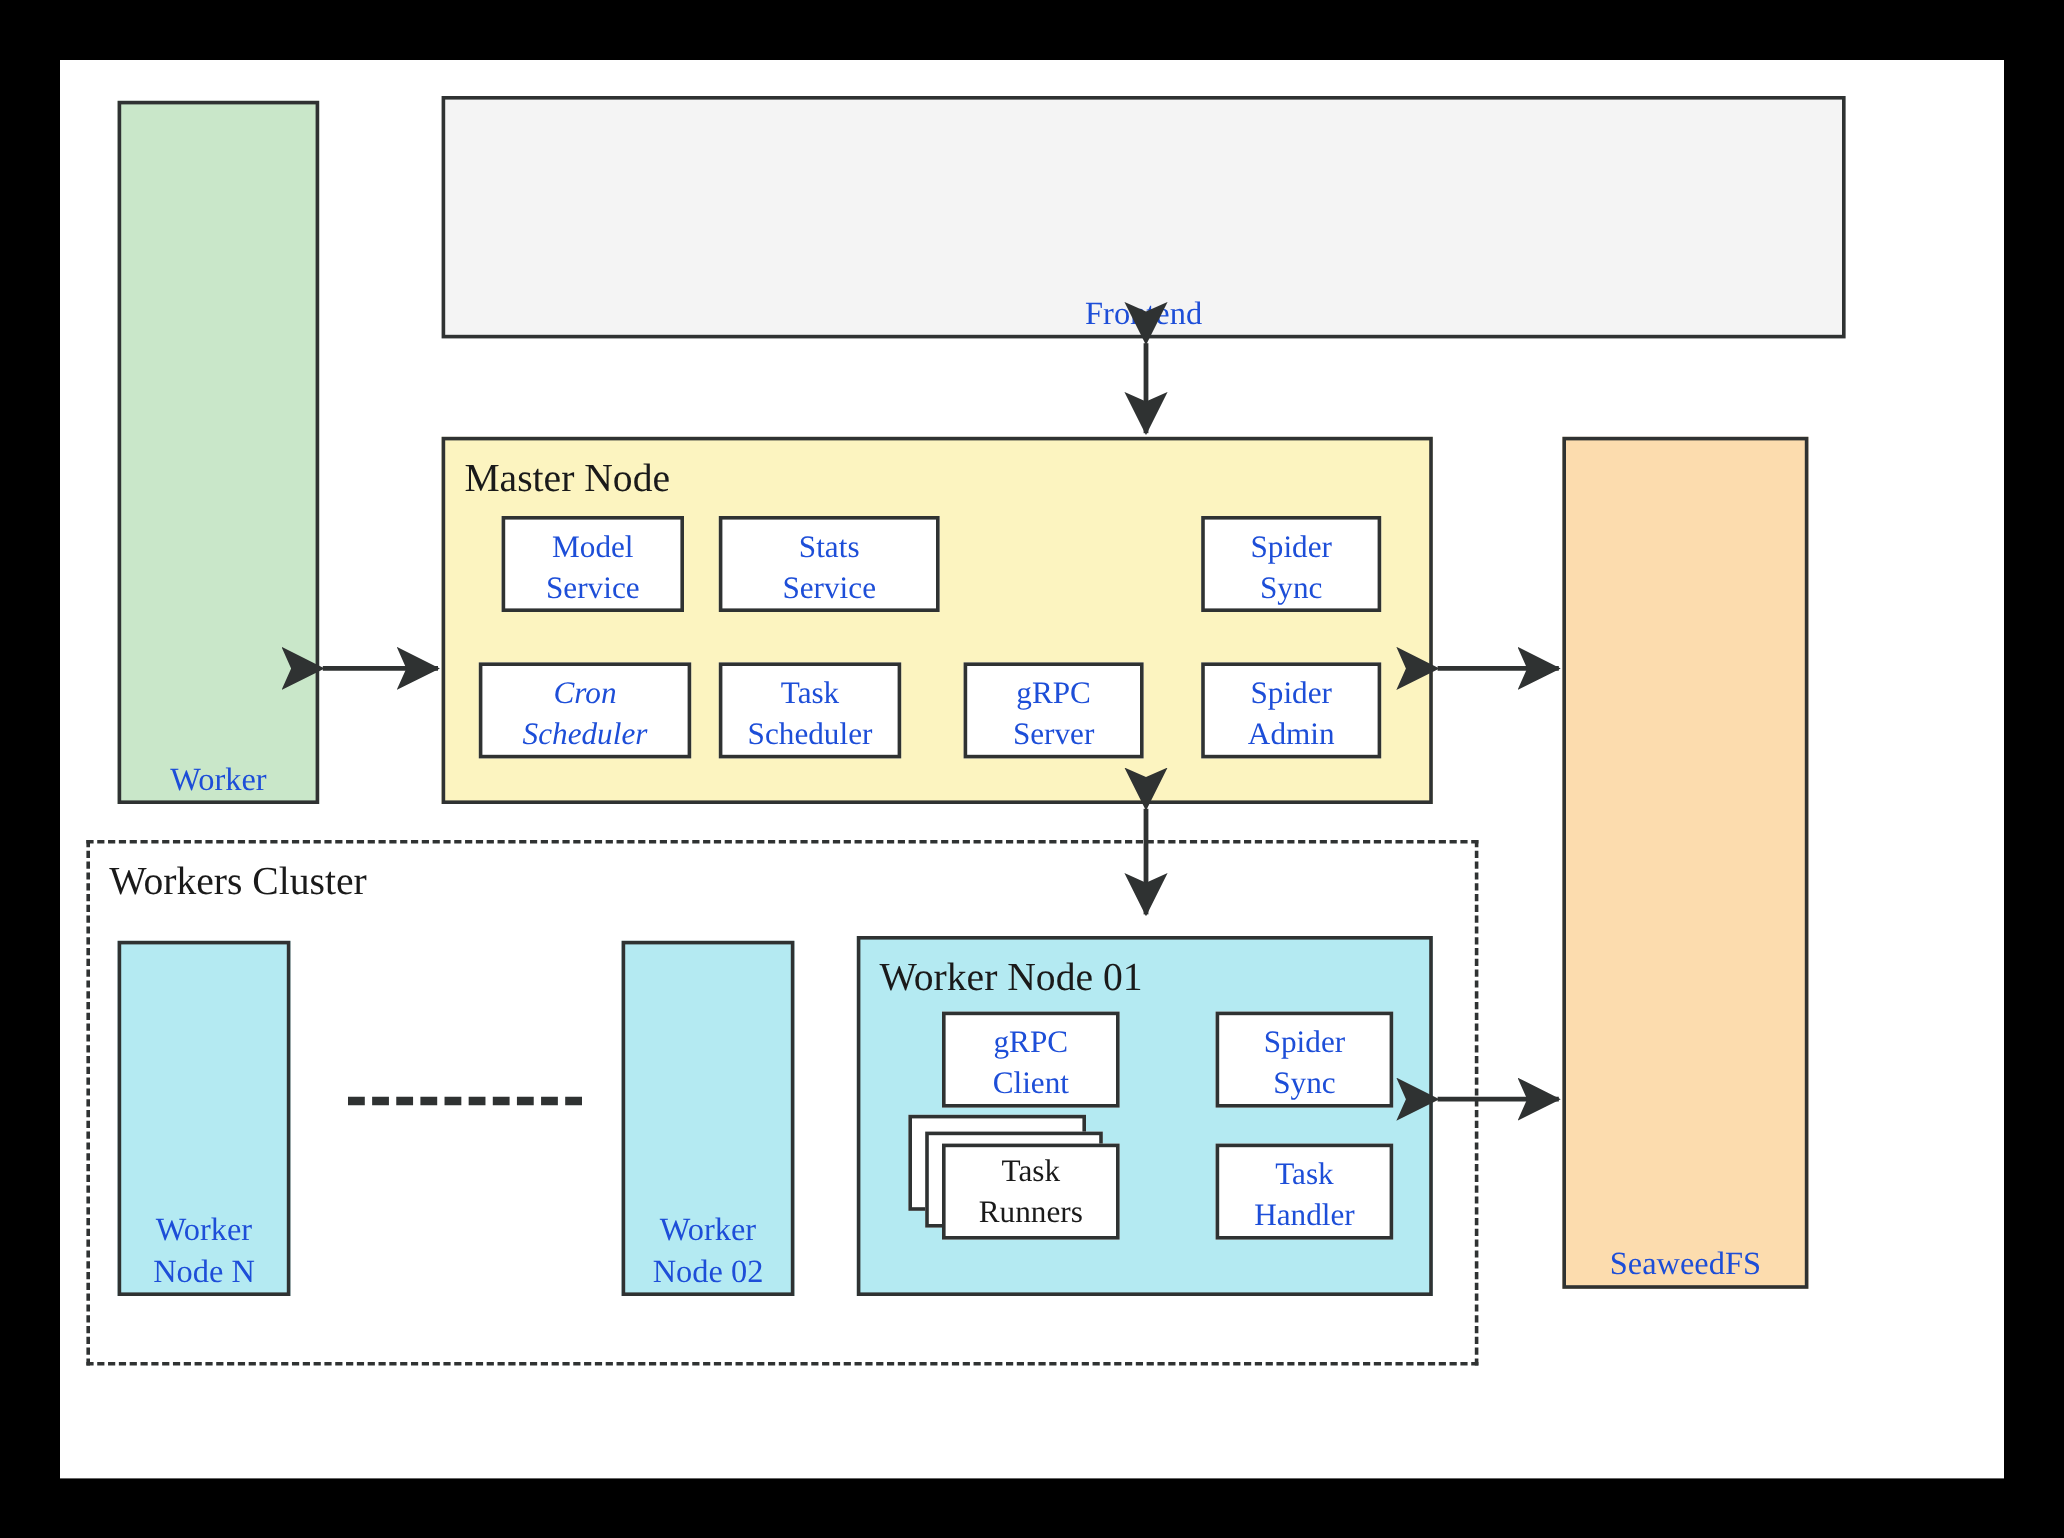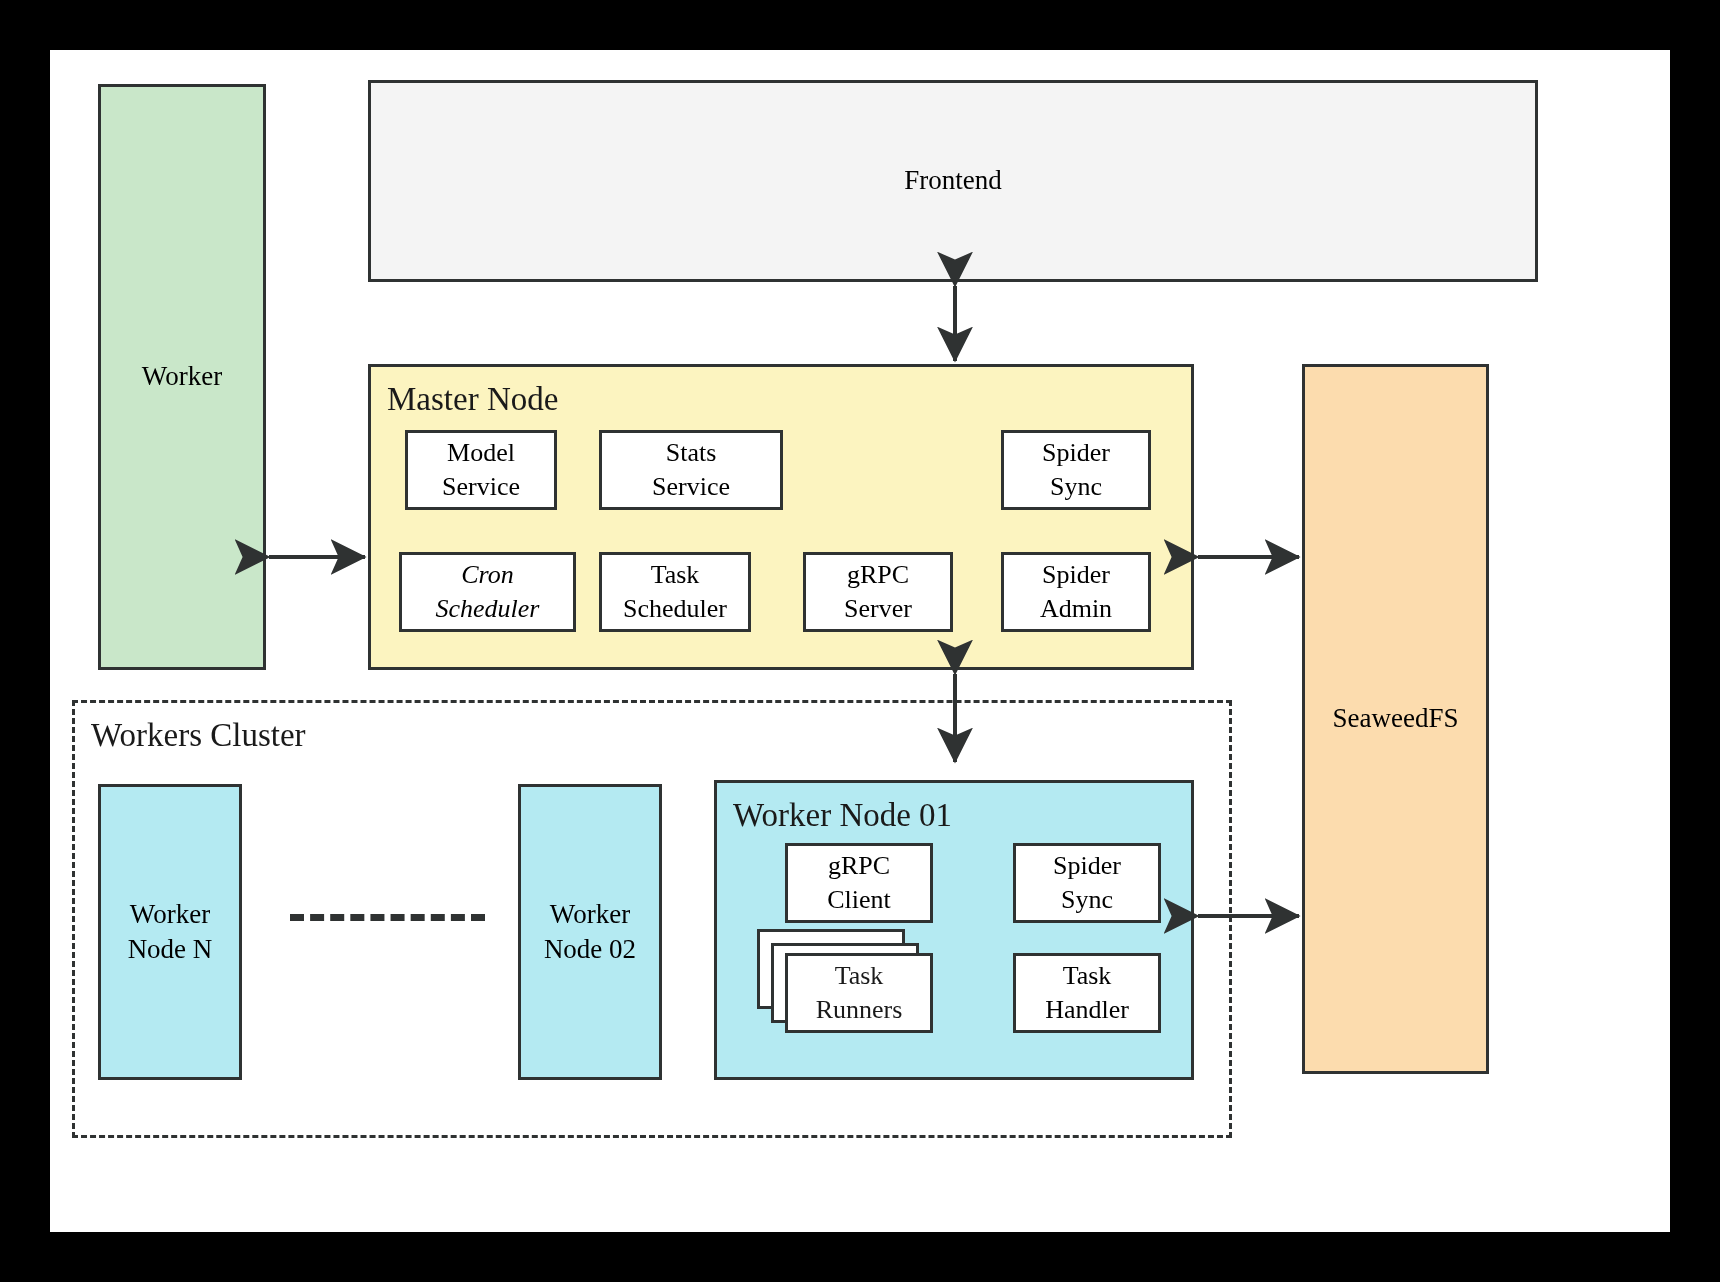"Frontend" .box { align-items: center -> flex-end; color: #000000 -> #1d4ed8 }
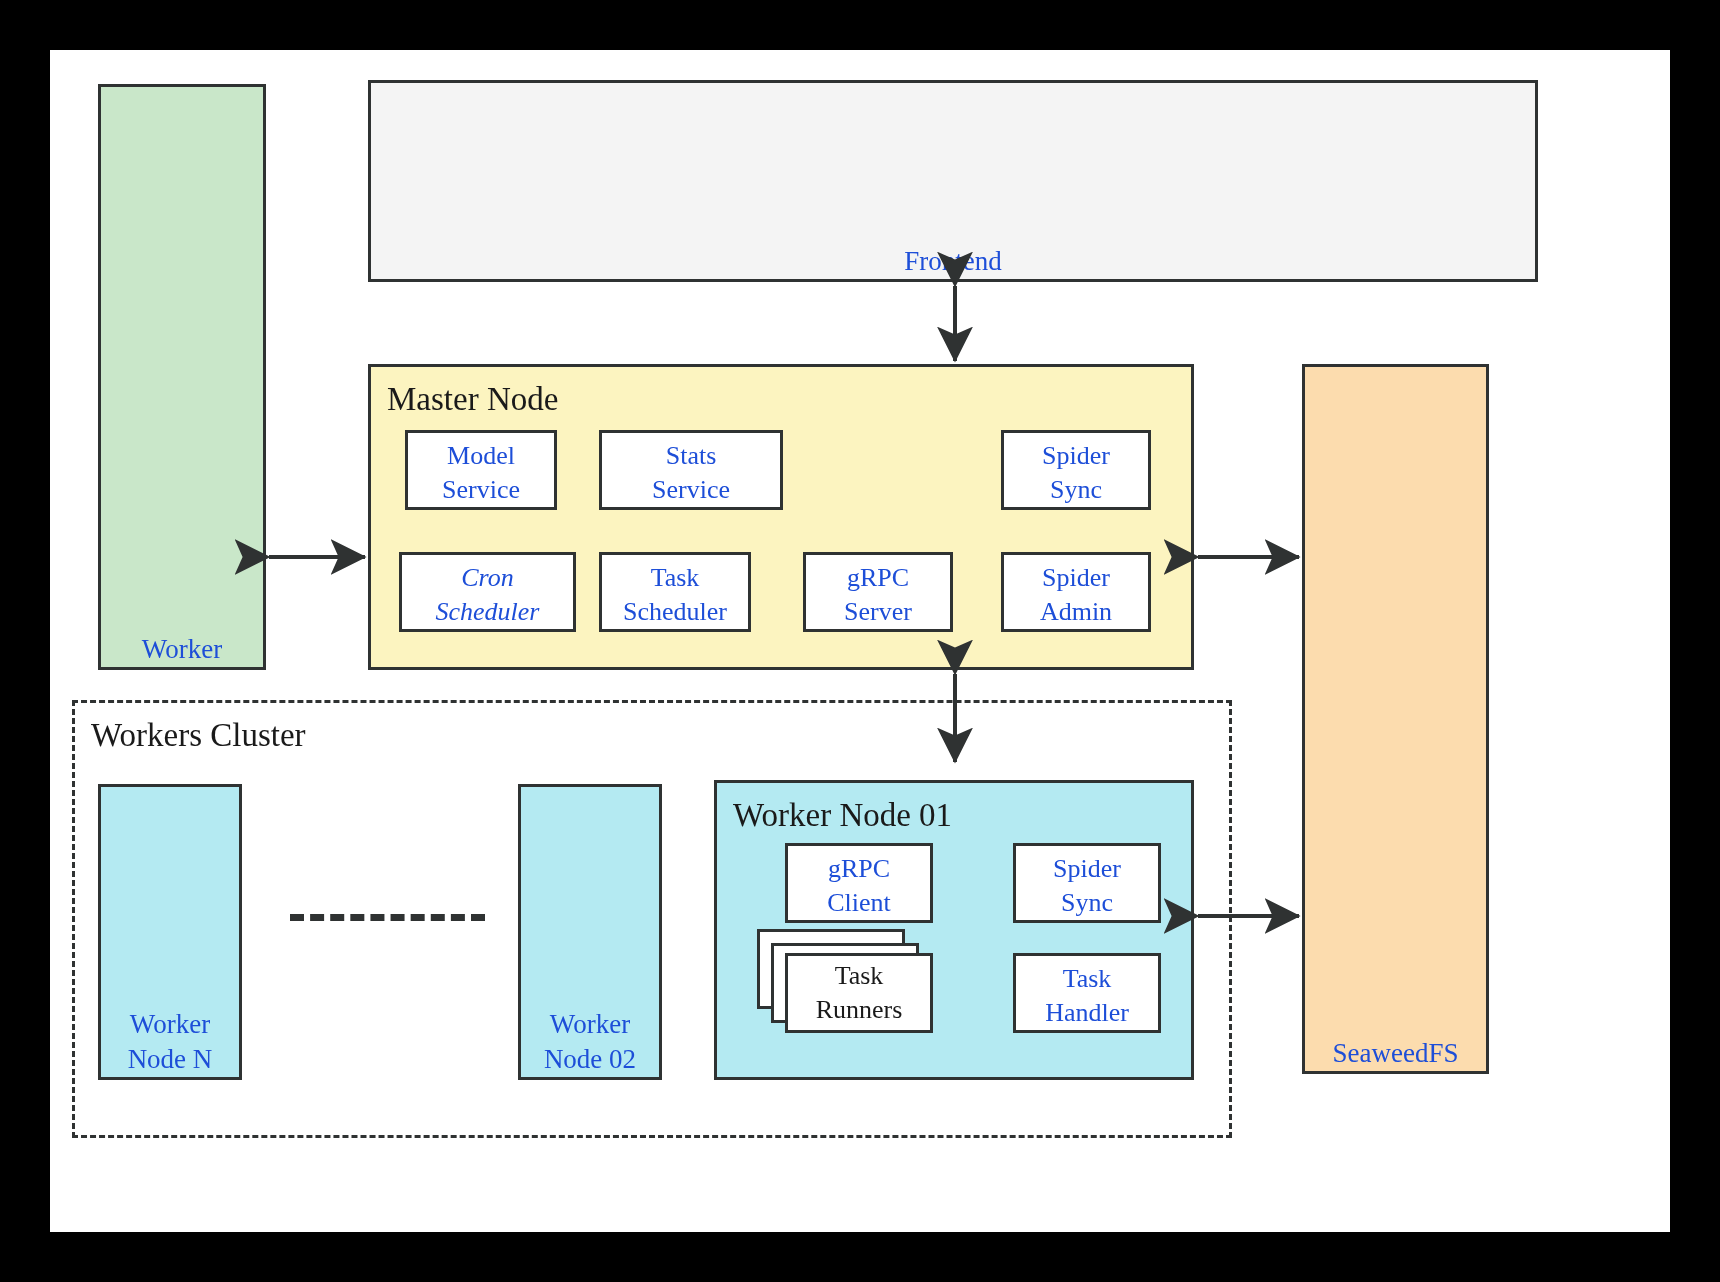"Model" div.box { left: 34px -> 47px }
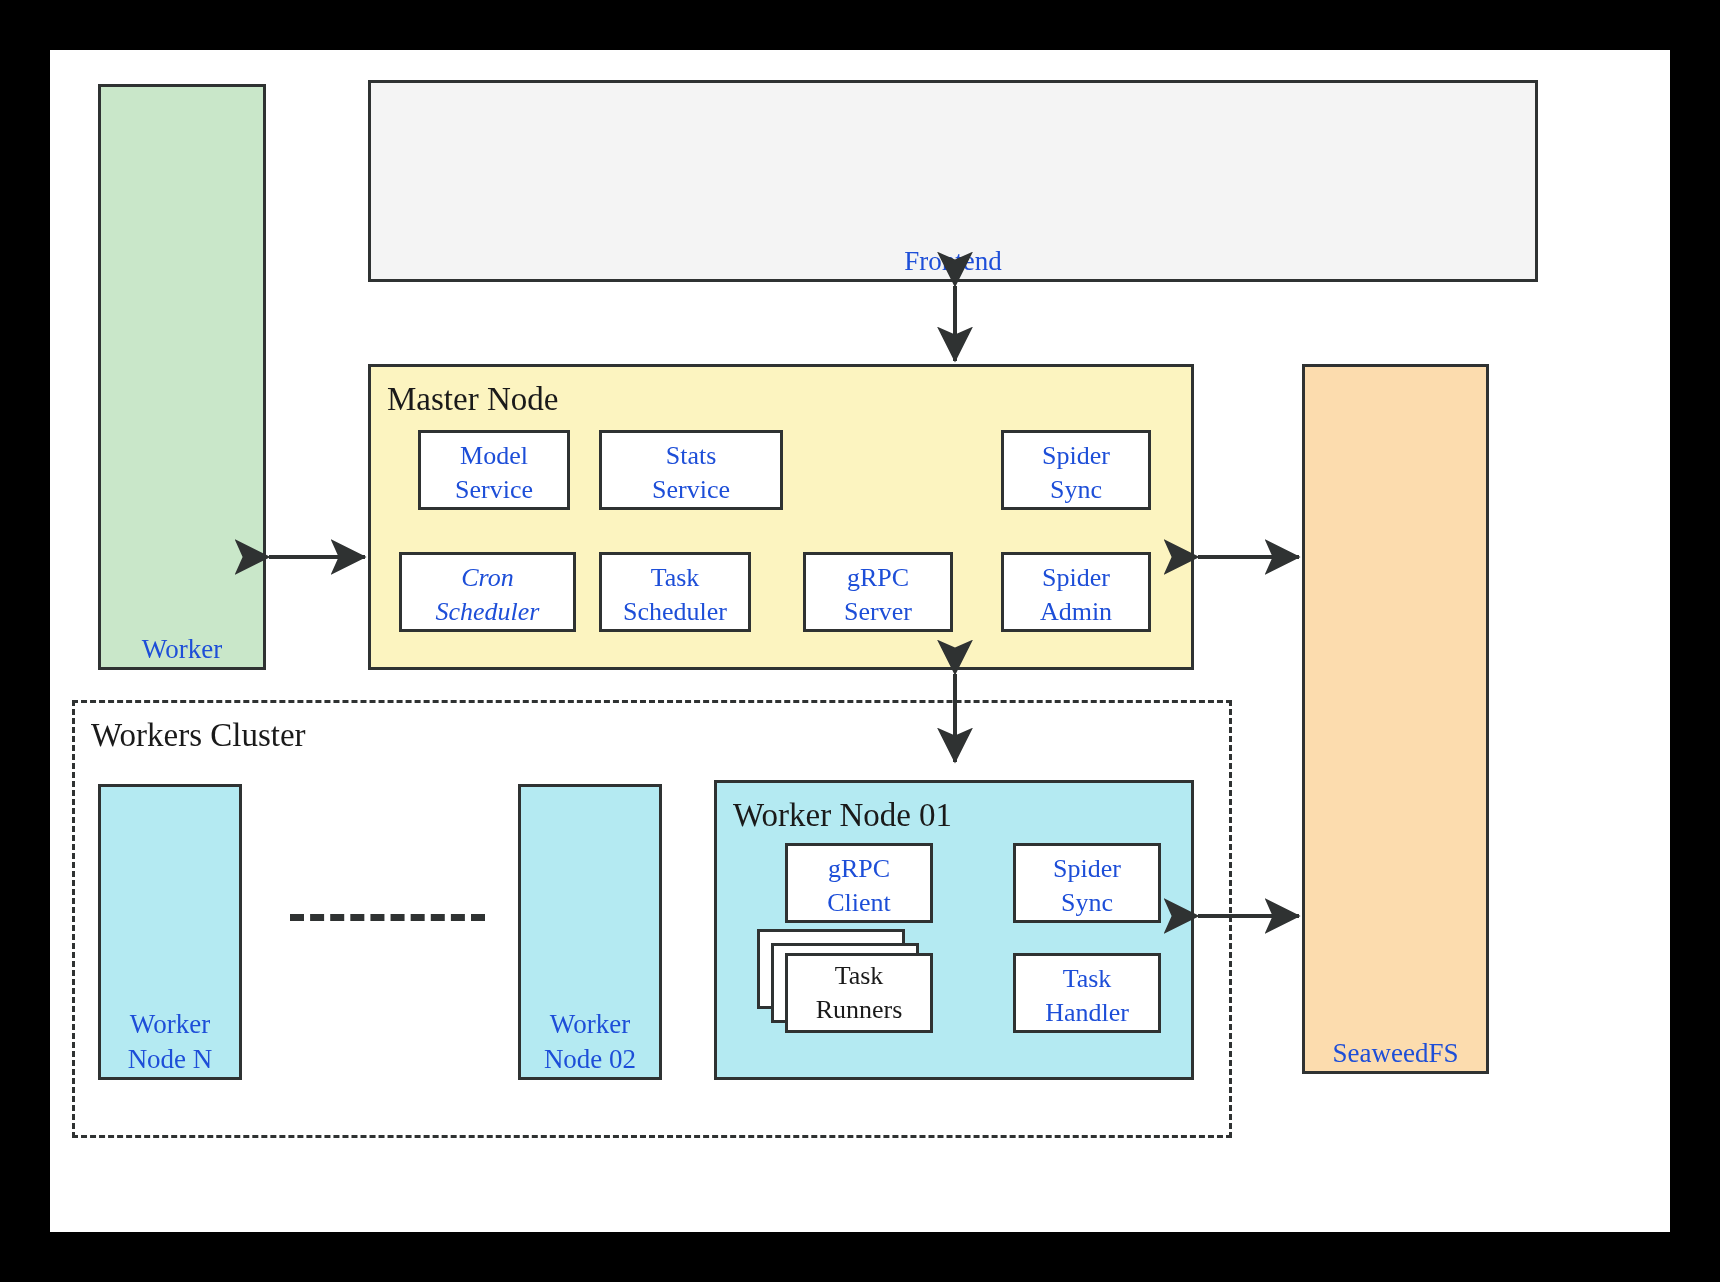"SeaweedFS" div.box { width: 187px -> 205px }
